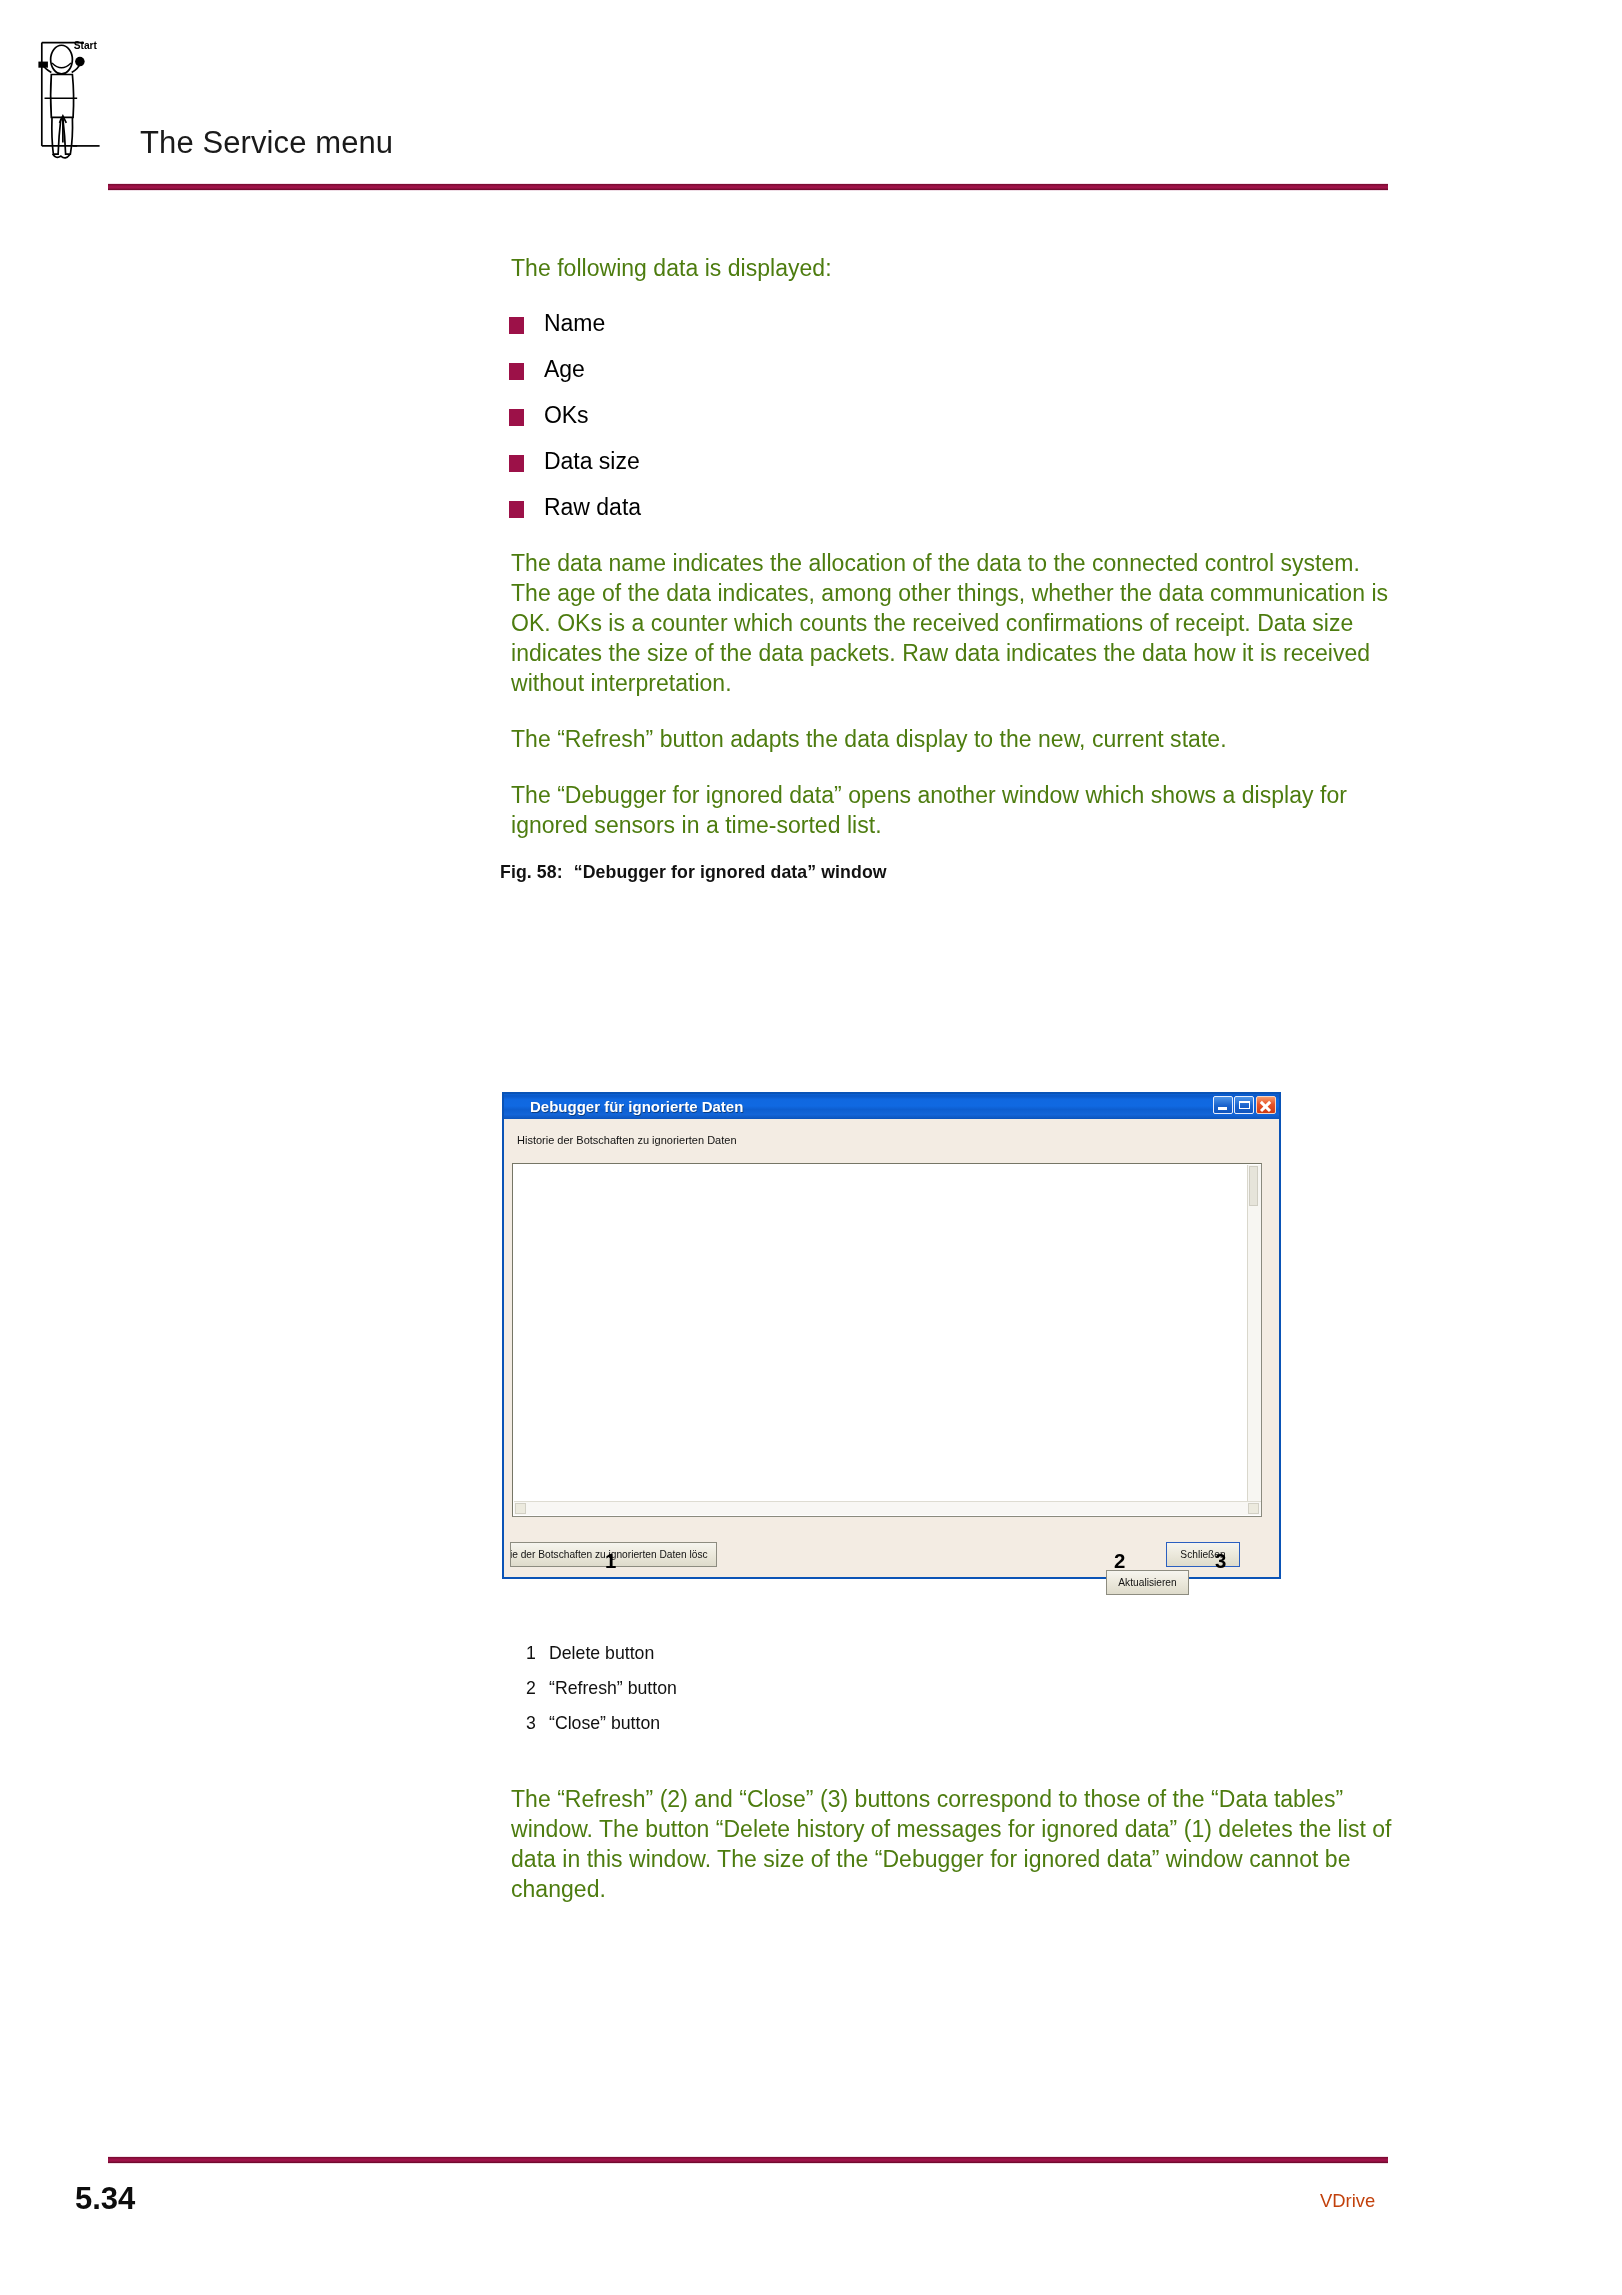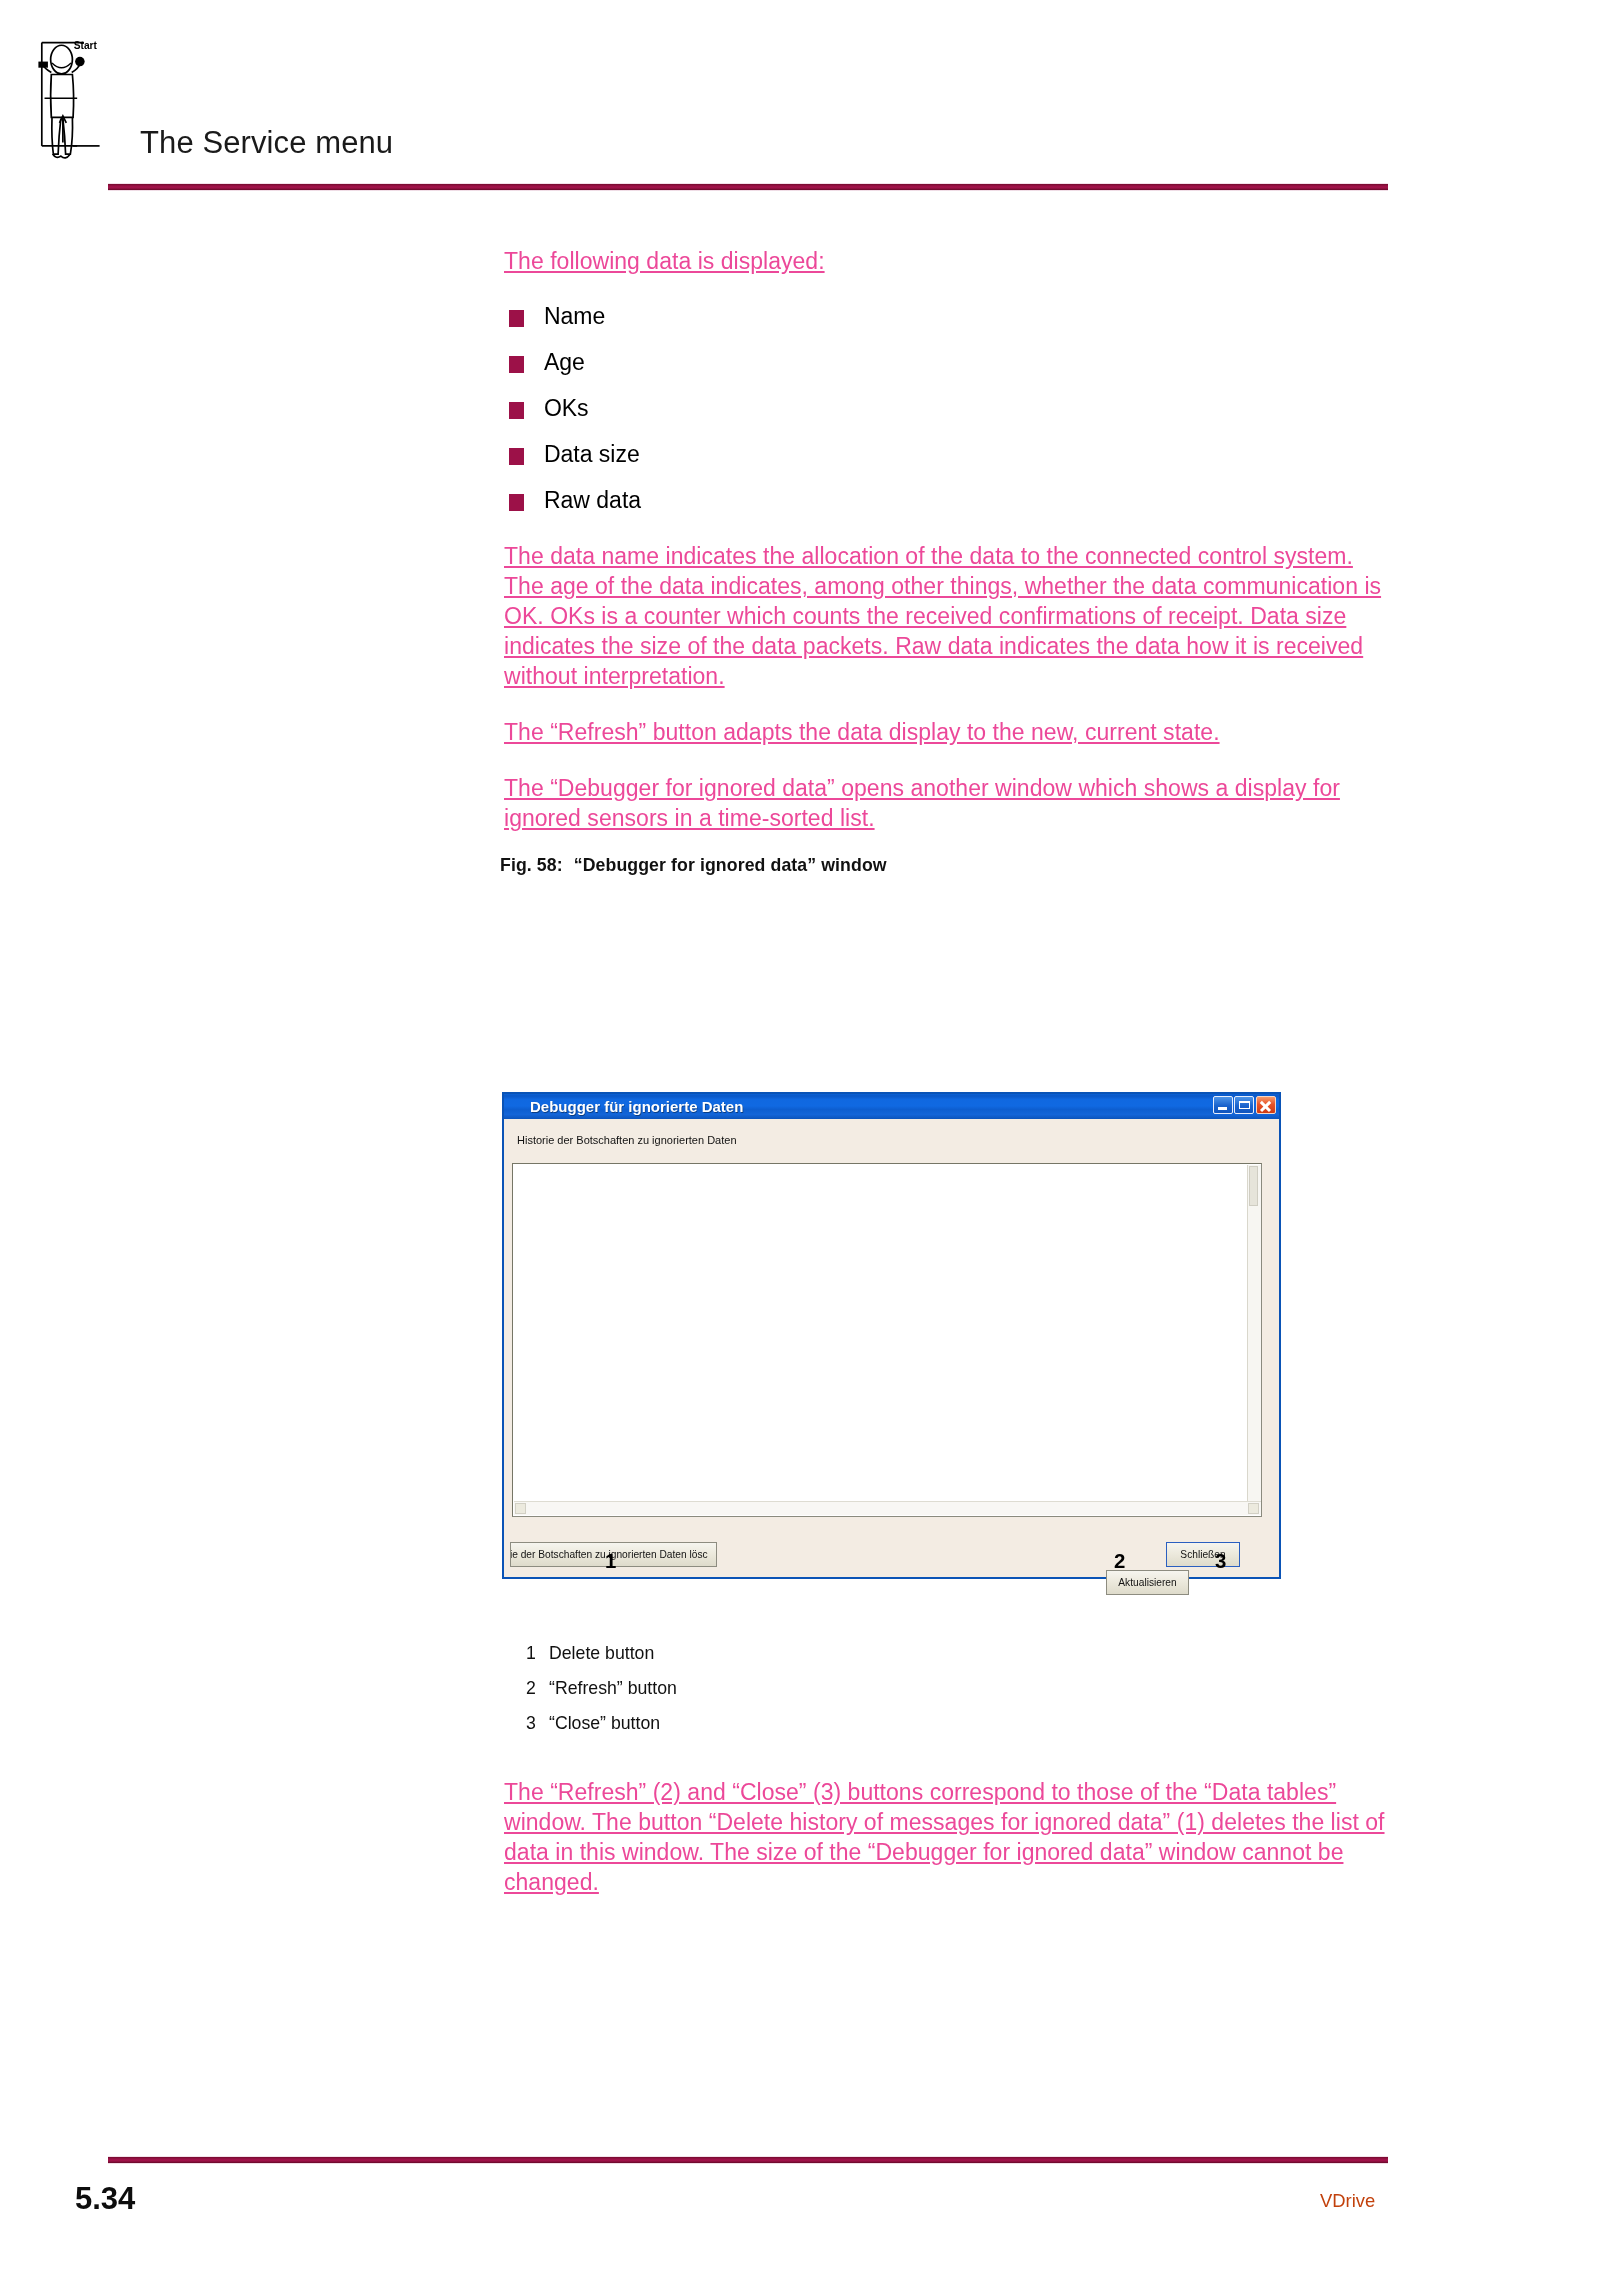"The following data is displayed:" .para { color: #ec4899 -> #4d7c0f; margin: 4px -> 11px; text-decoration: underline -> none }
